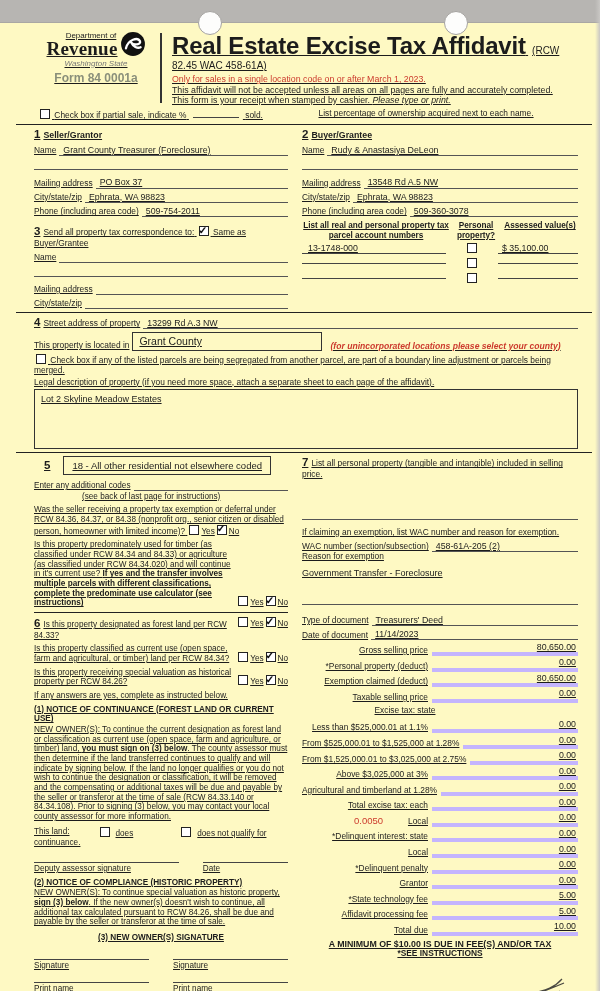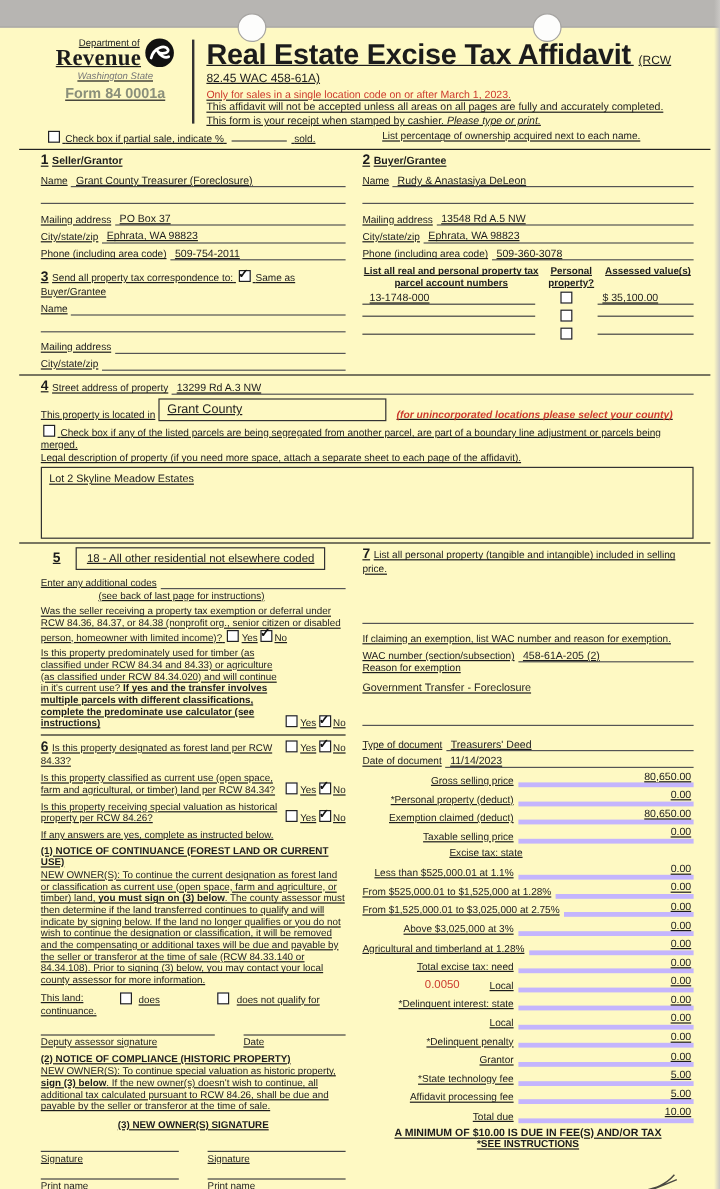"Total excise tax: need" span.mlabel { text: need -> each }
